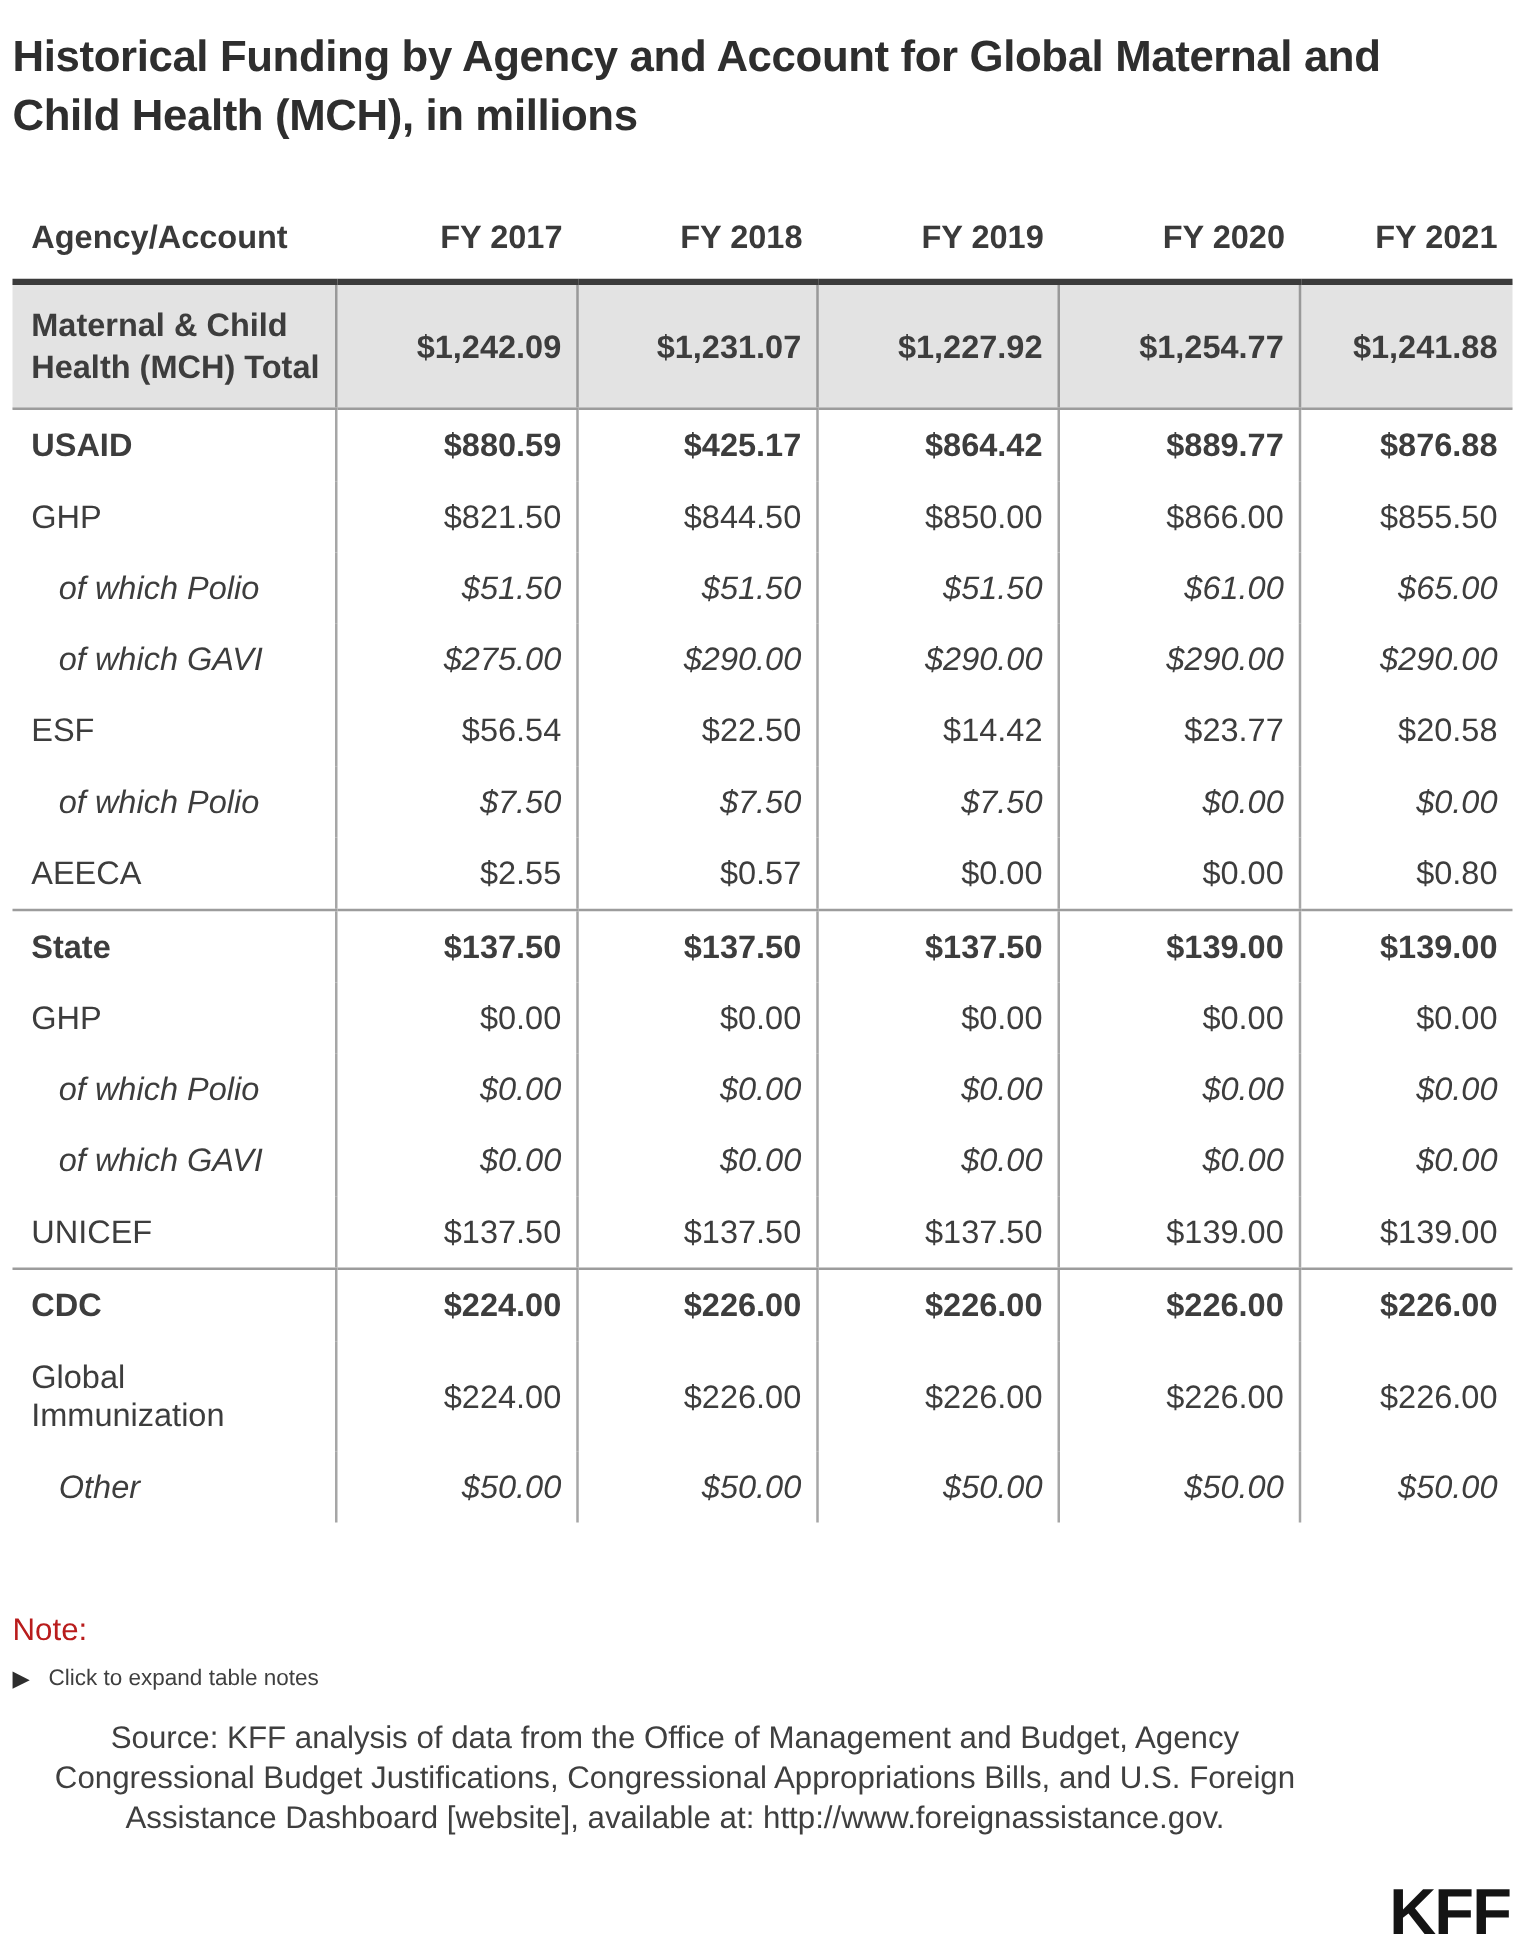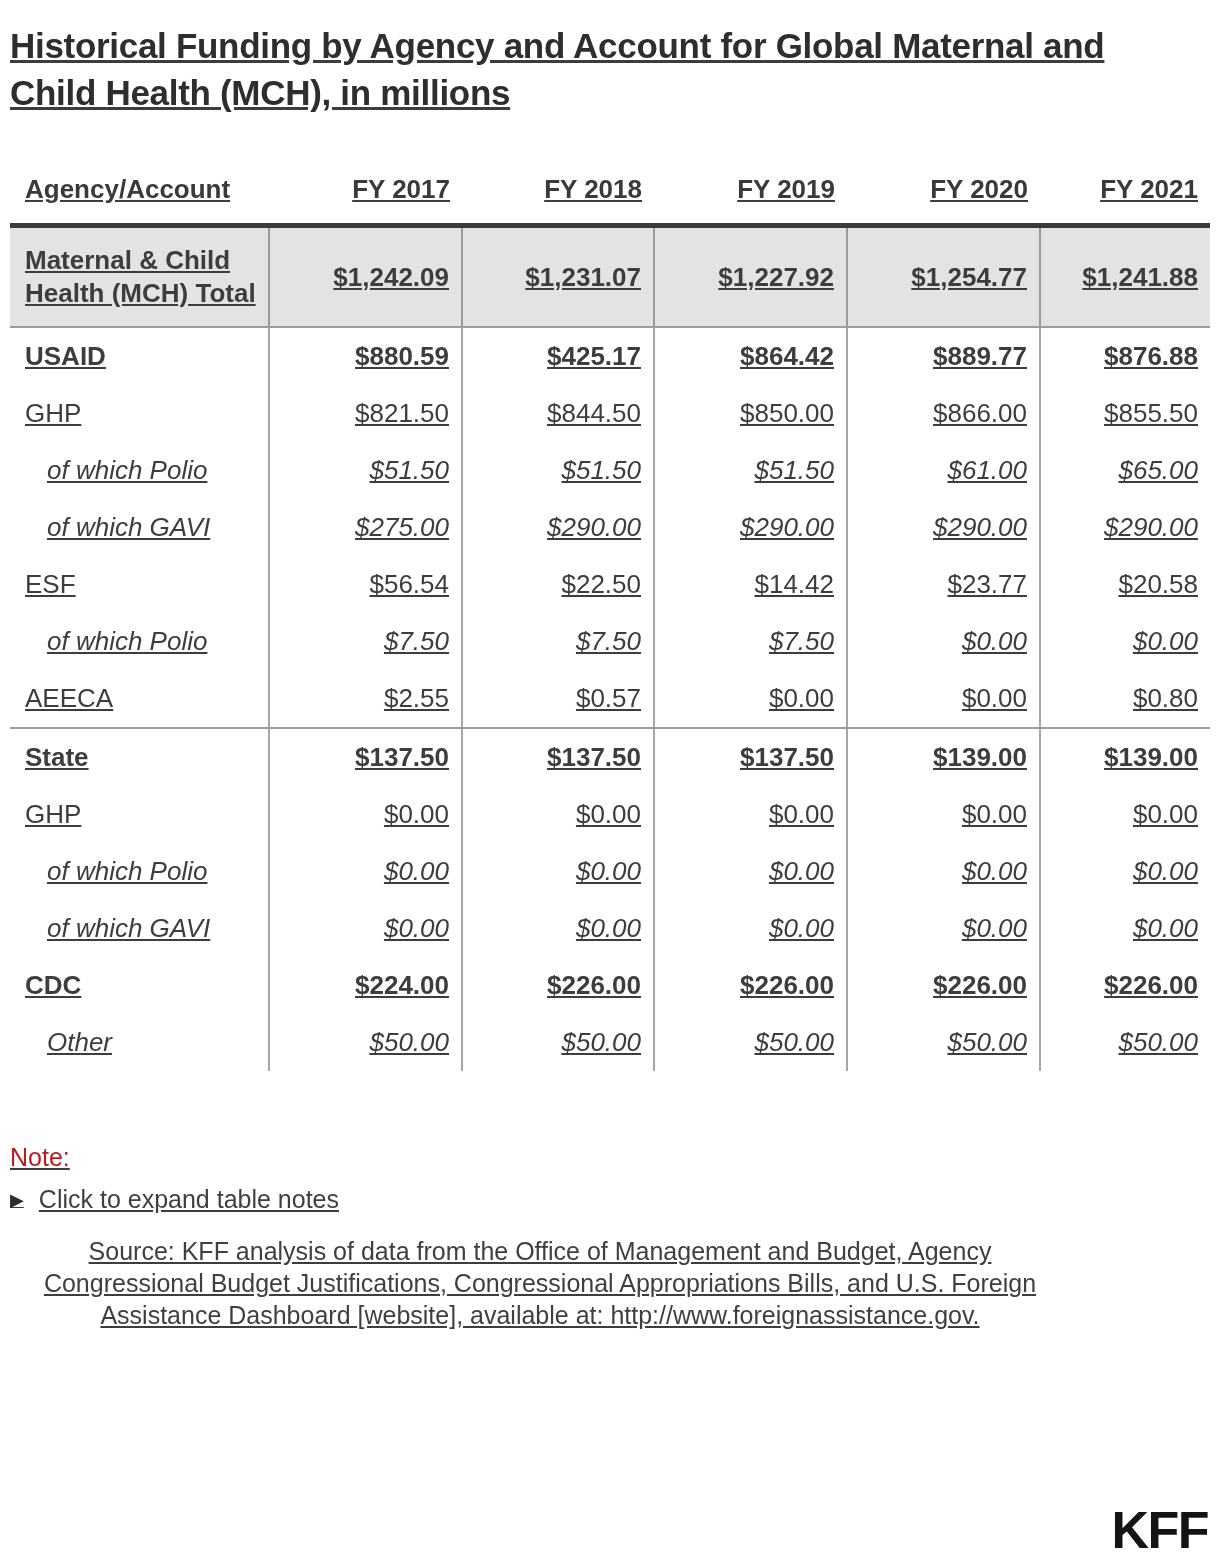"Historical Funding by Agency and" .page { text-decoration: underline -> none }
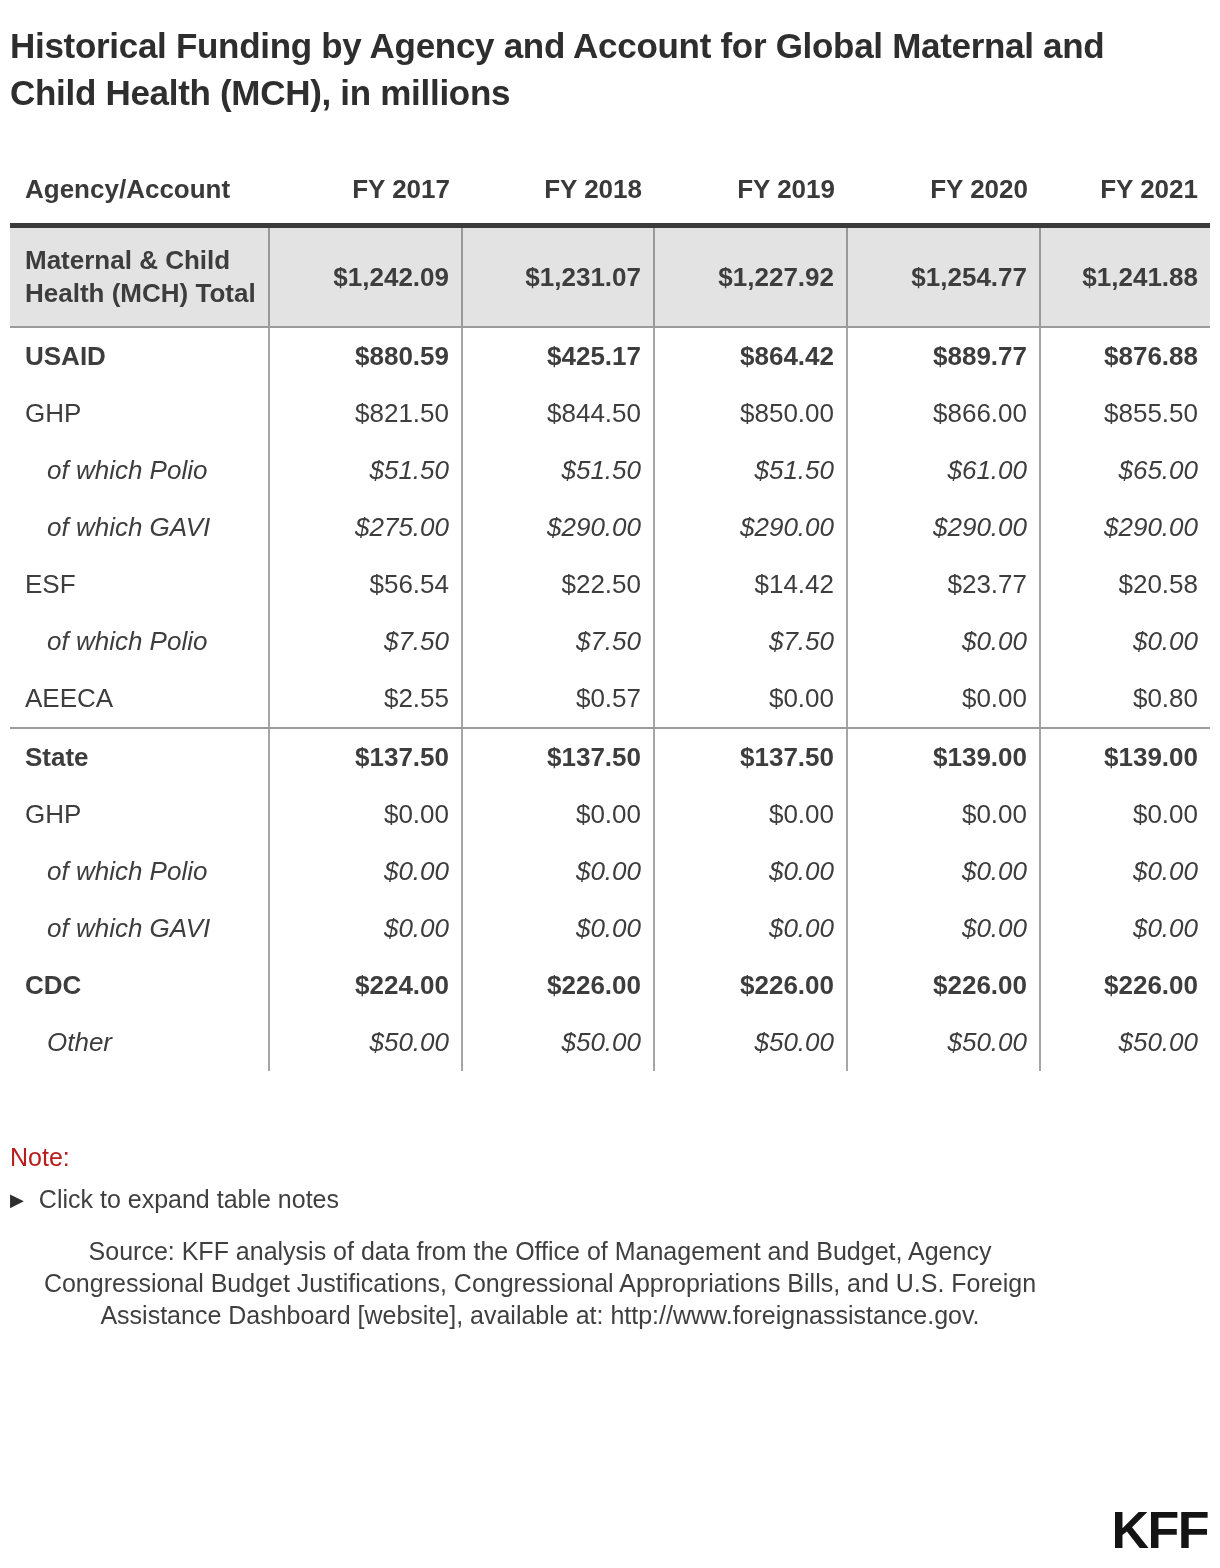"UNICEF" tr.sec-end { html: none -> <tr> <td>UNICEF</td> <td>$137.50</td> <td>$137.50</td> <td>$137.50</td> <td>$139.00</td> <td>$139.00</td> </tr> }
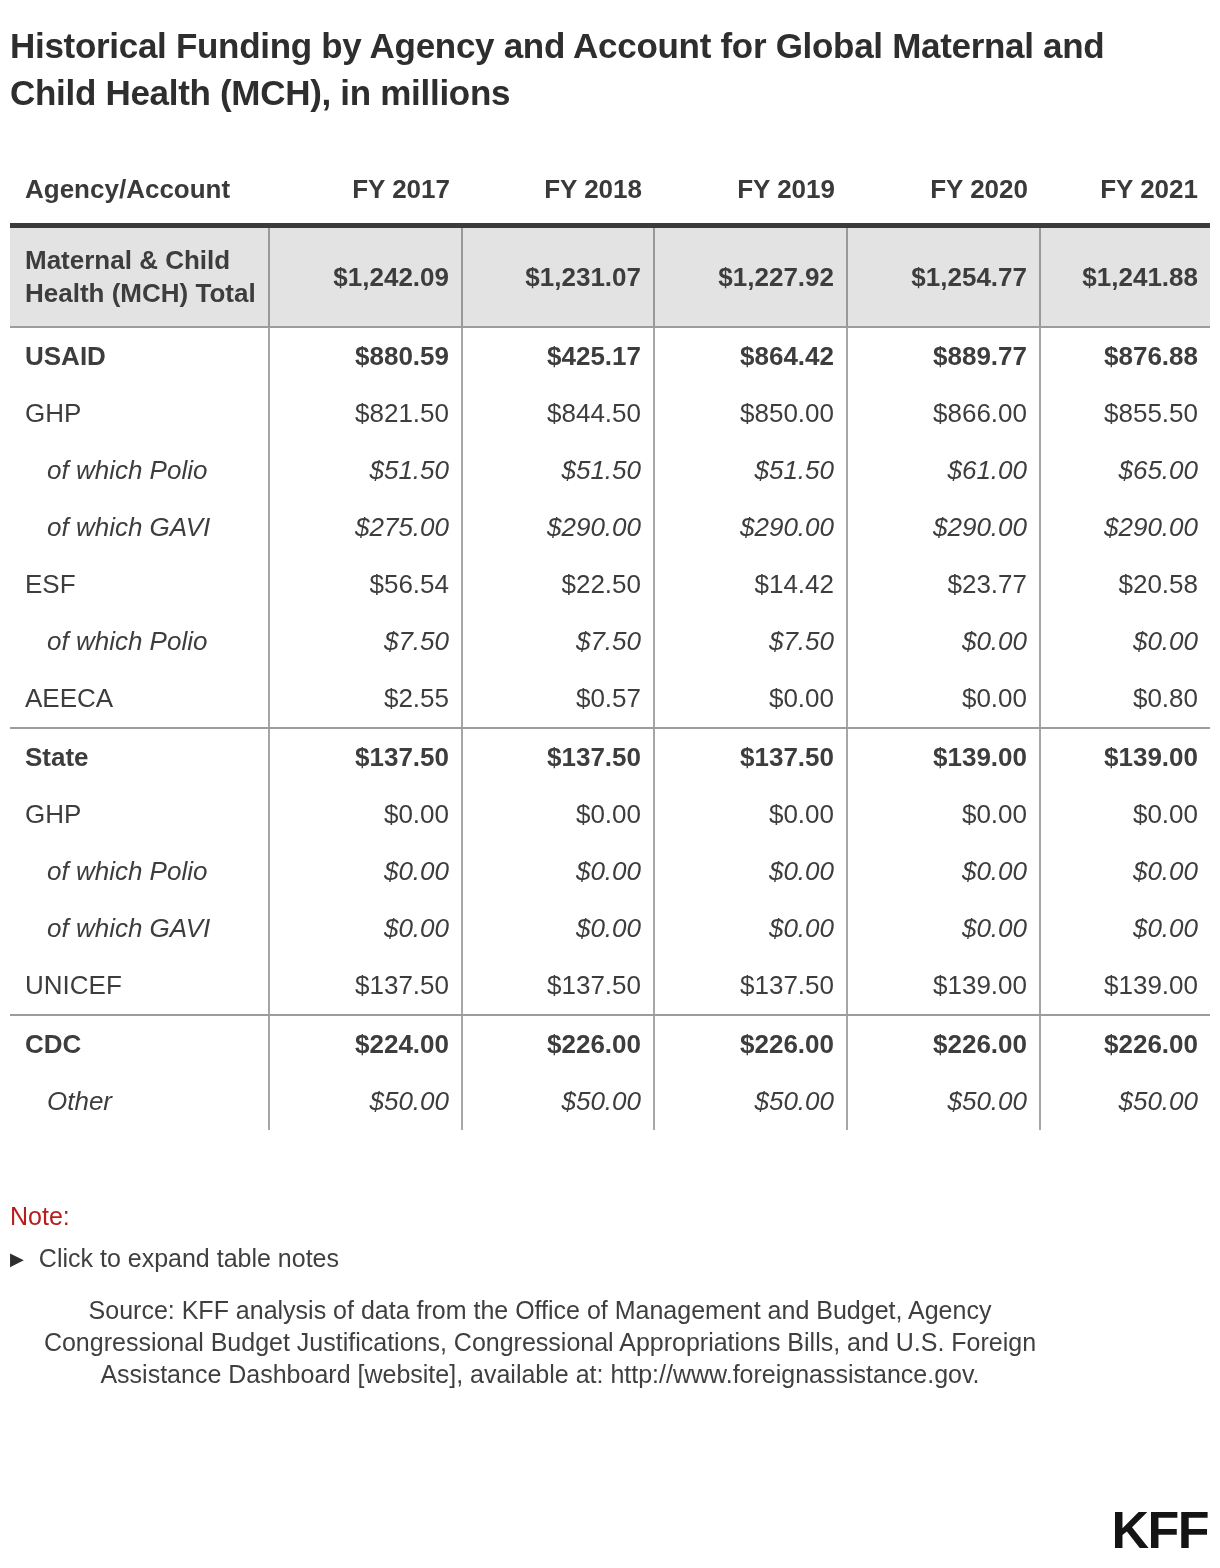"Global Immunization" tr { html: none -> <tr> <td>Global Immunization</td> <td>$224.00</td> <td>$226.00</td> <td>$226.00</td> <td>$226.00</td> <td>$226.00</td> </tr> }
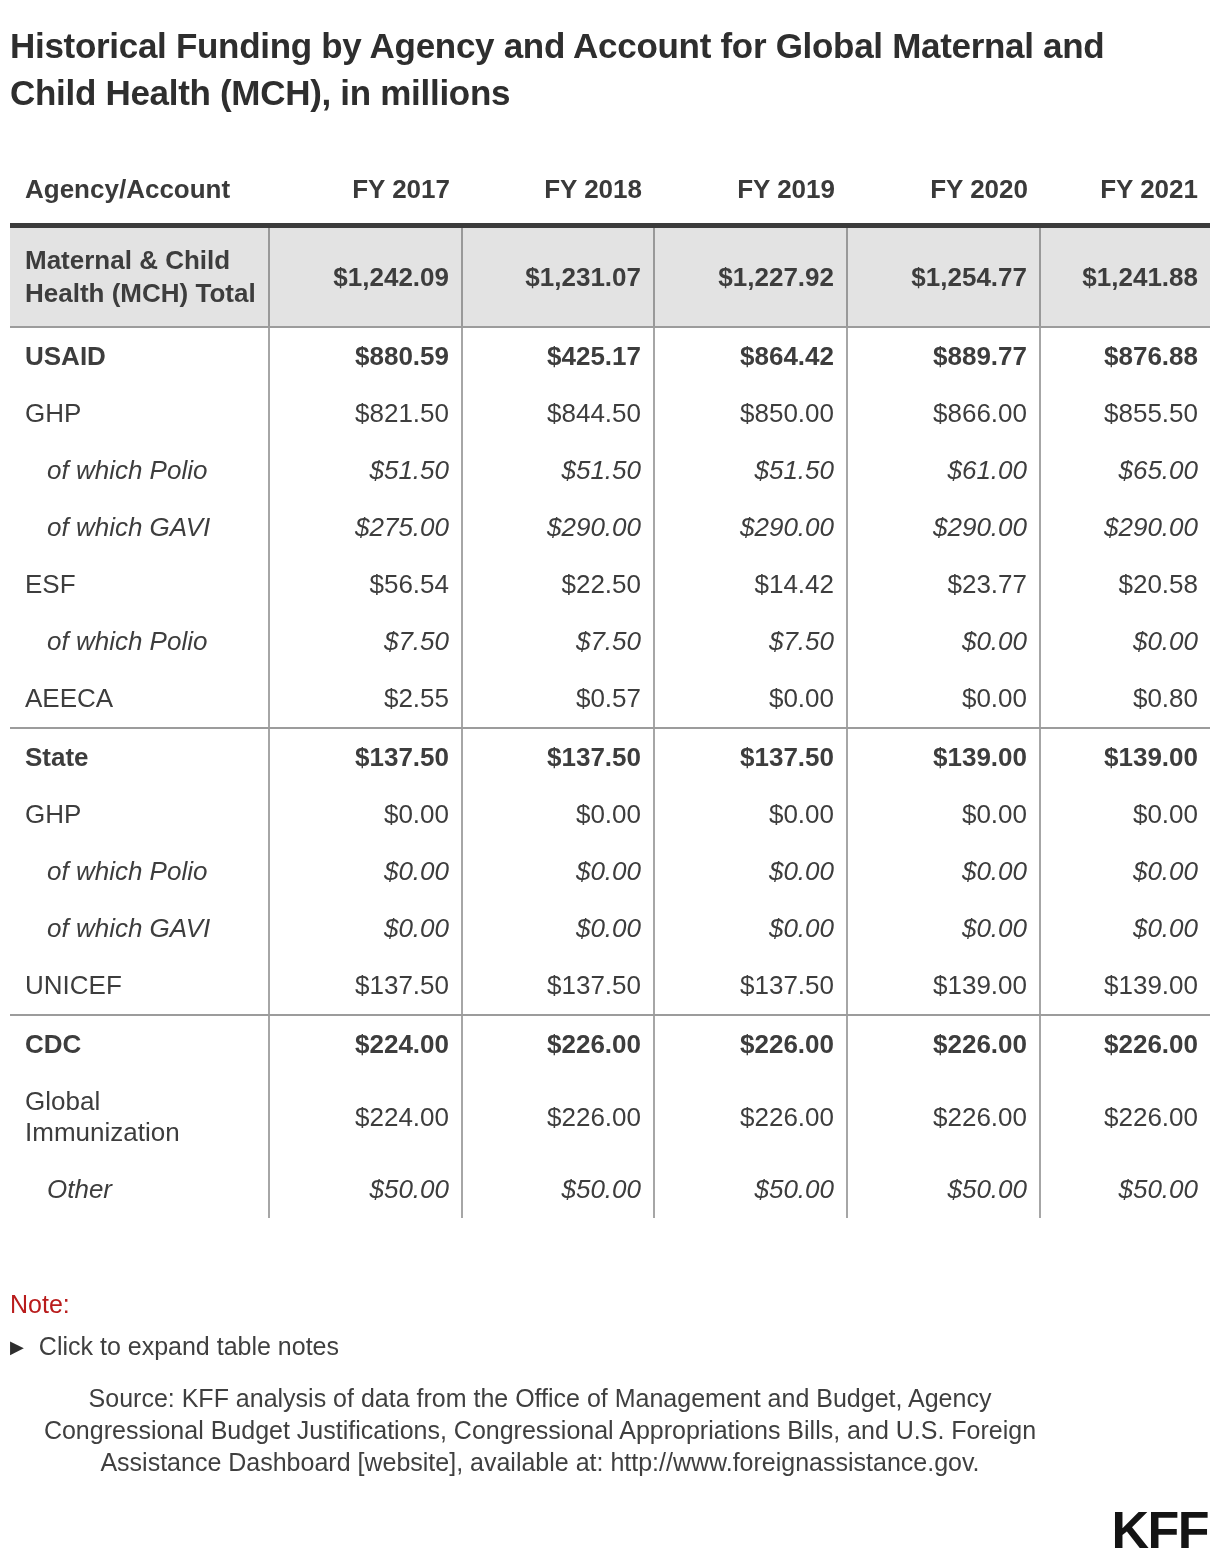"Click to expand table notes" .expander .exp-label { font-size: 25px -> 18px }
